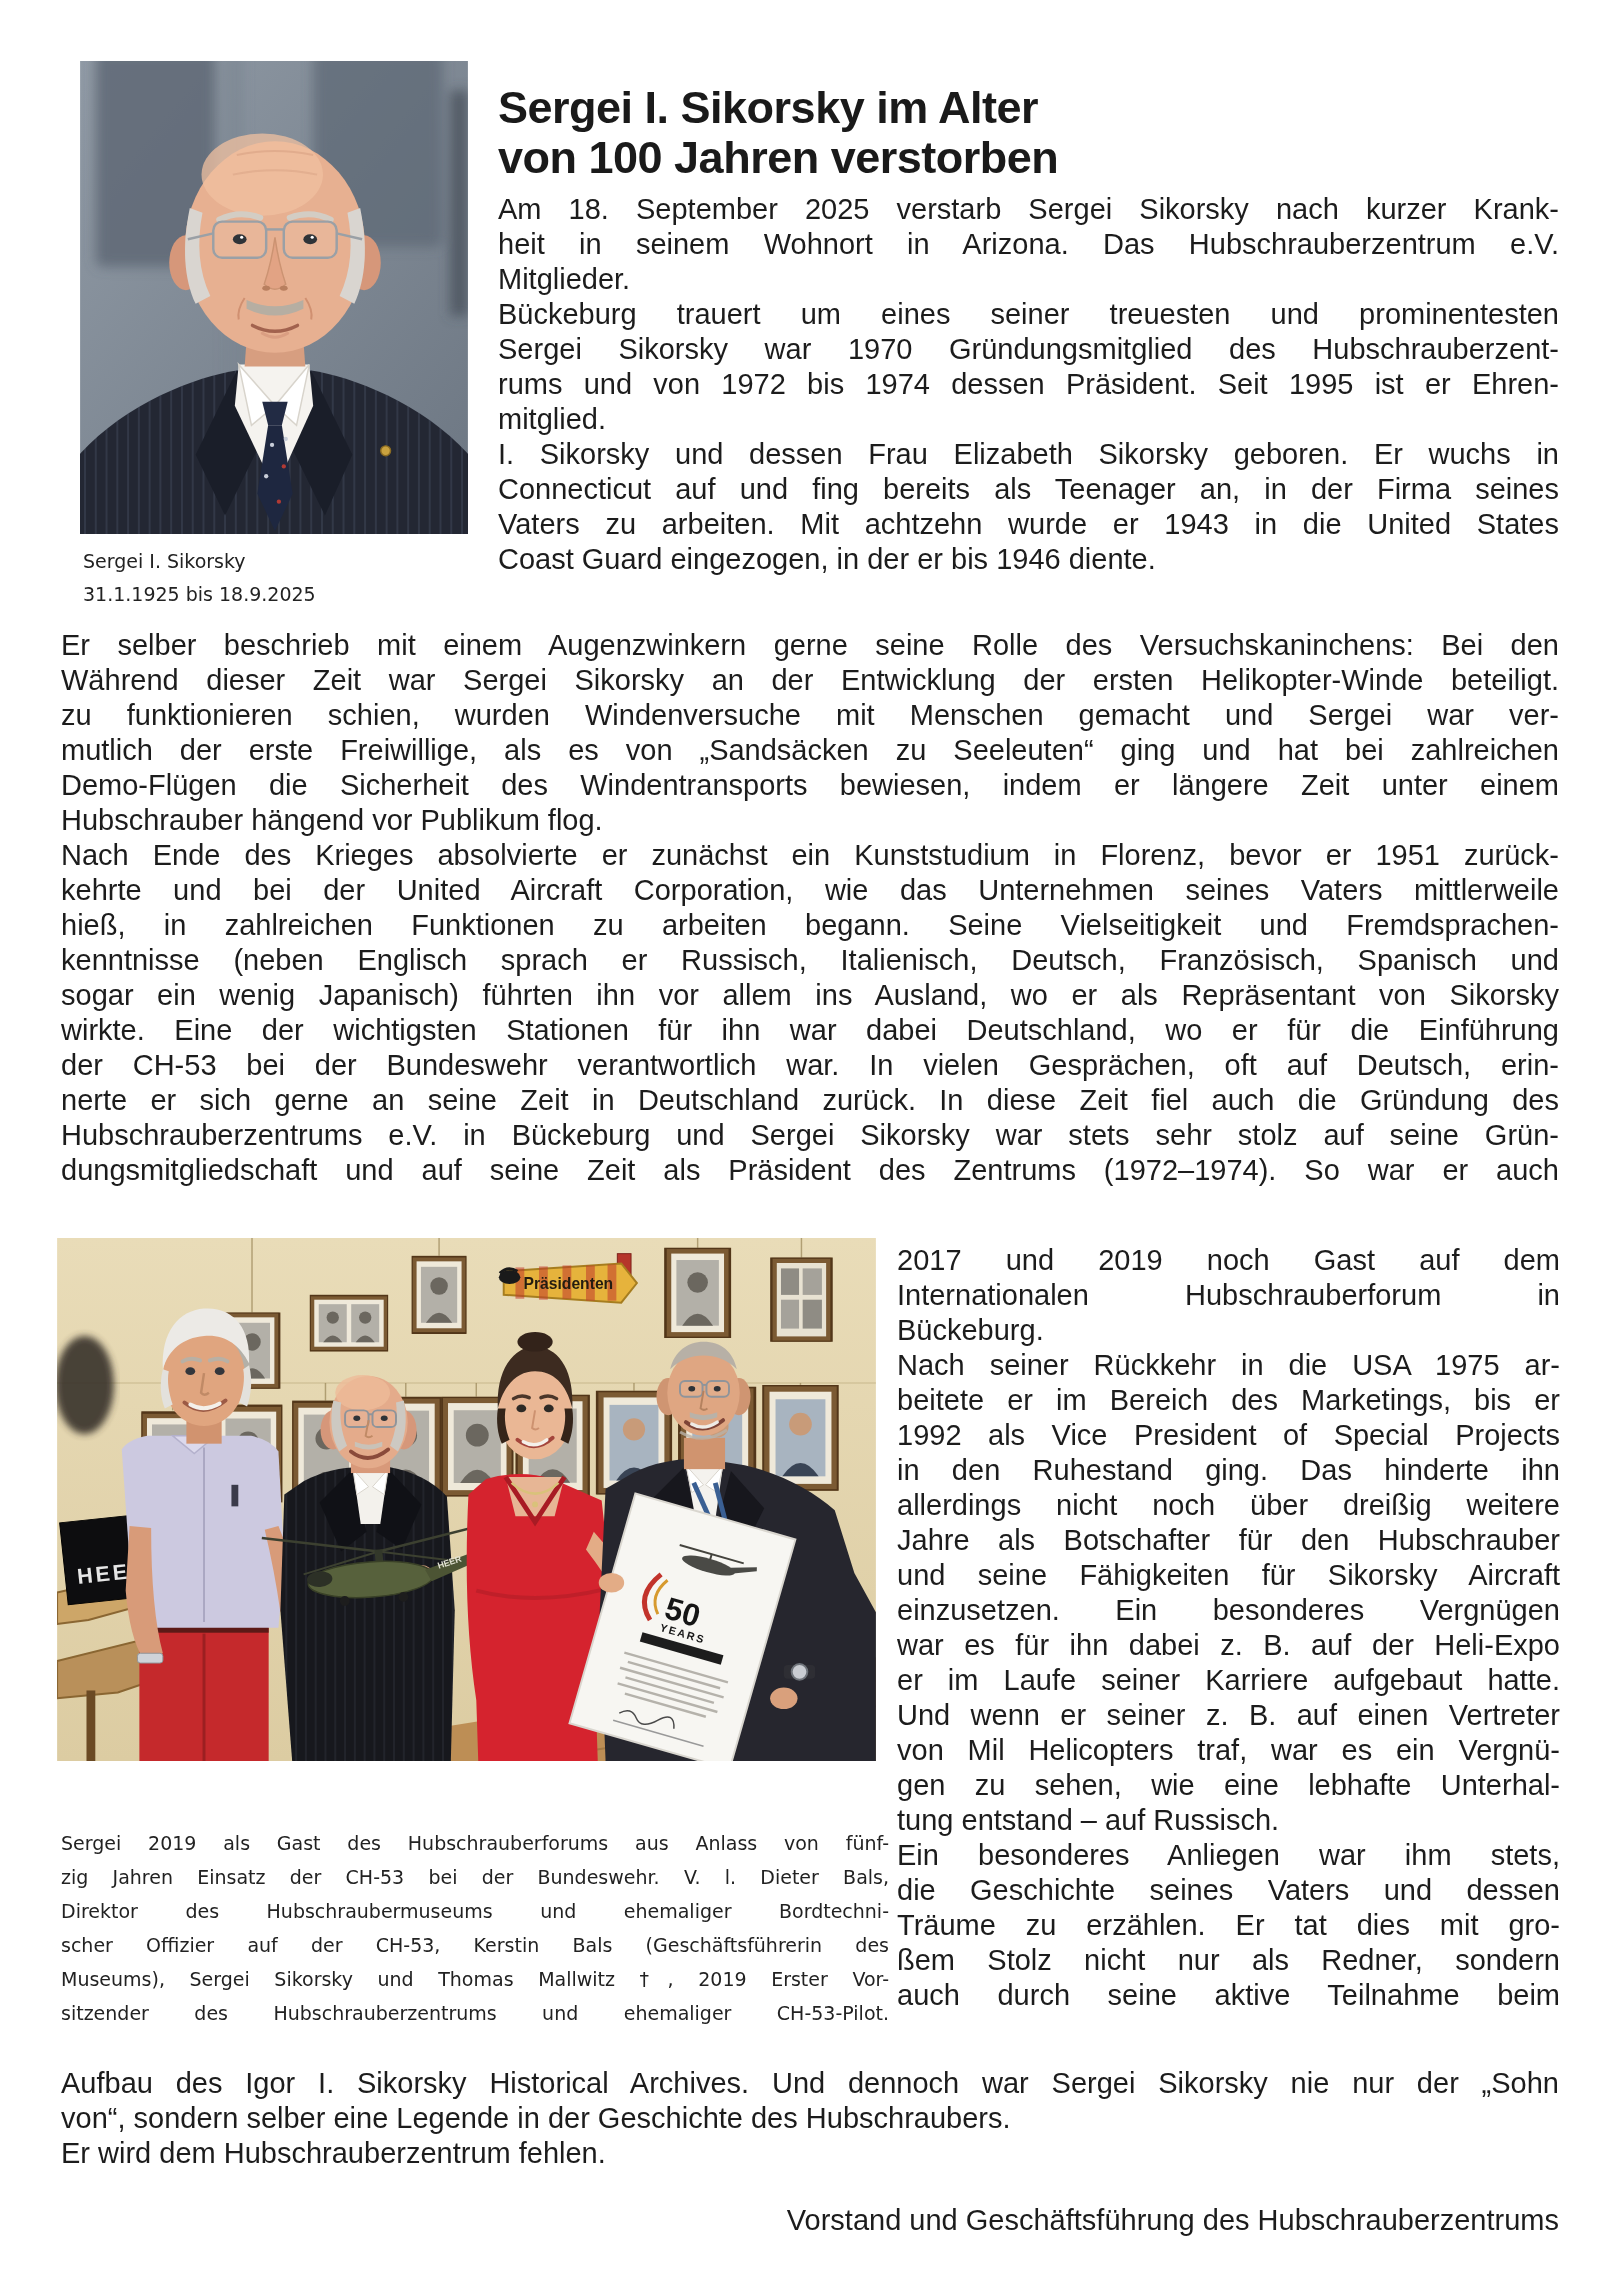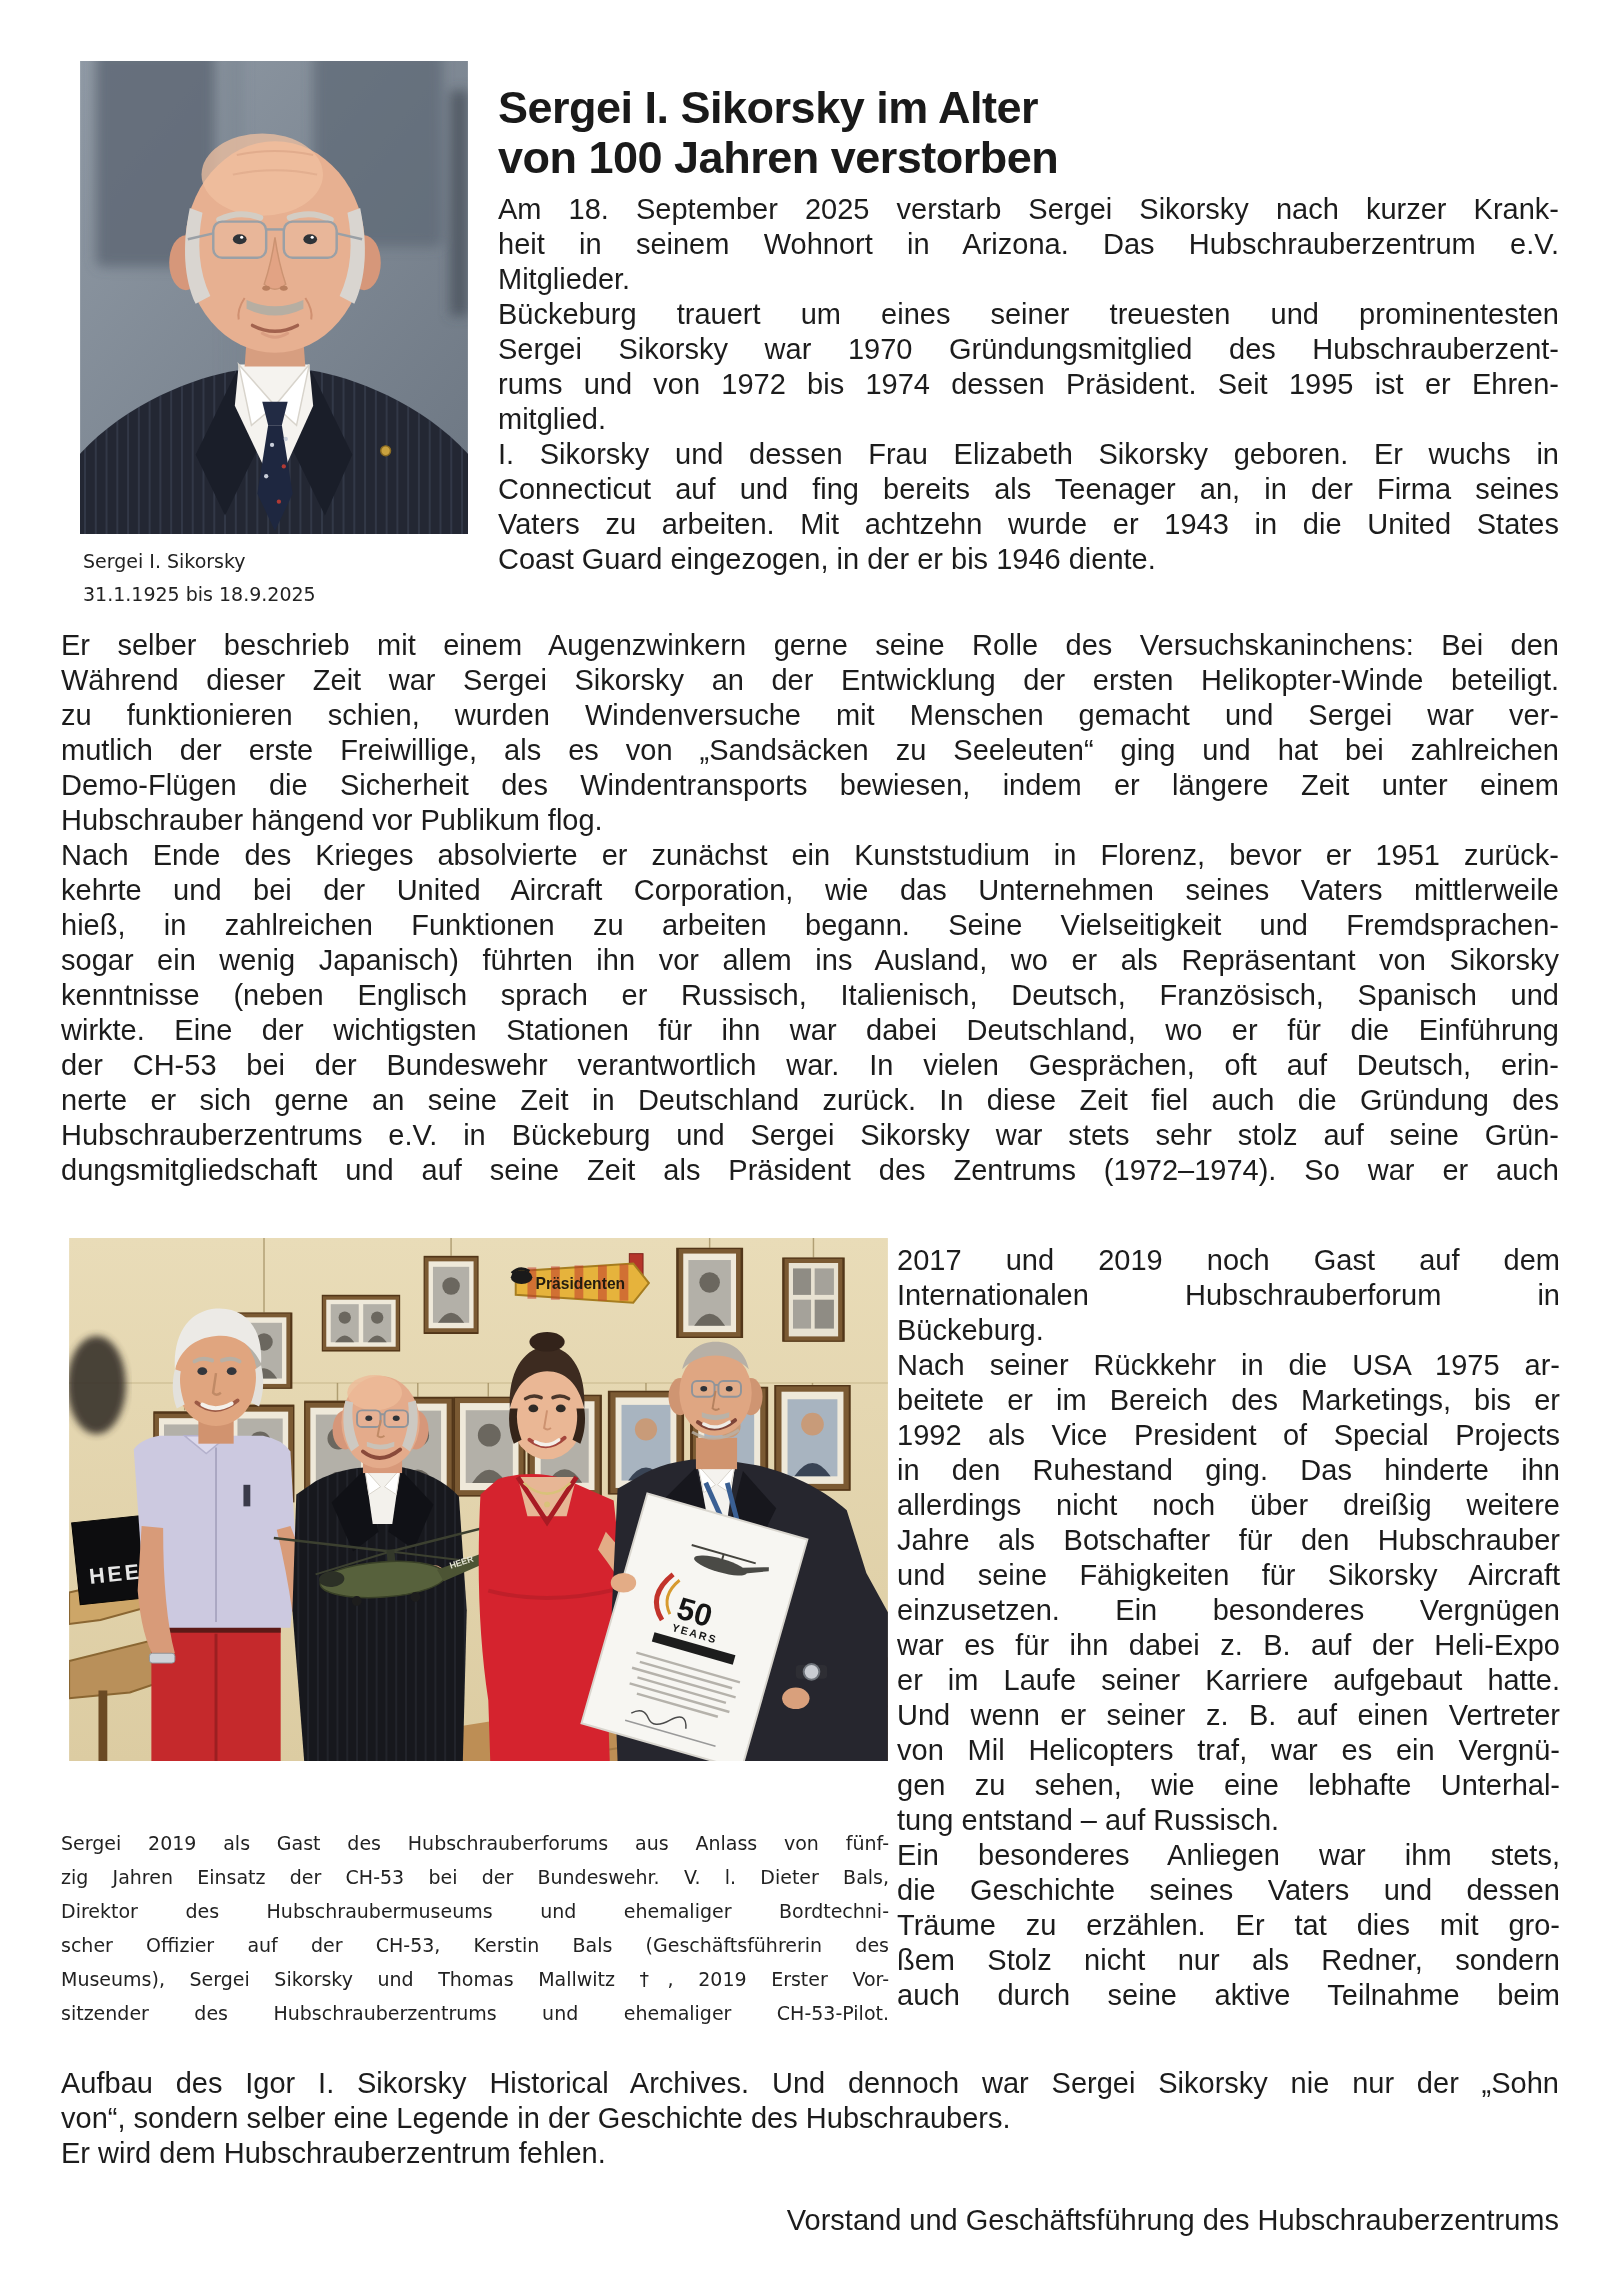"sogar ein wenig Japanisch) führten" div.line { order: before "kenntnisse (neben Englisch sprach er" -> after "kenntnisse (neben Englisch sprach er" }
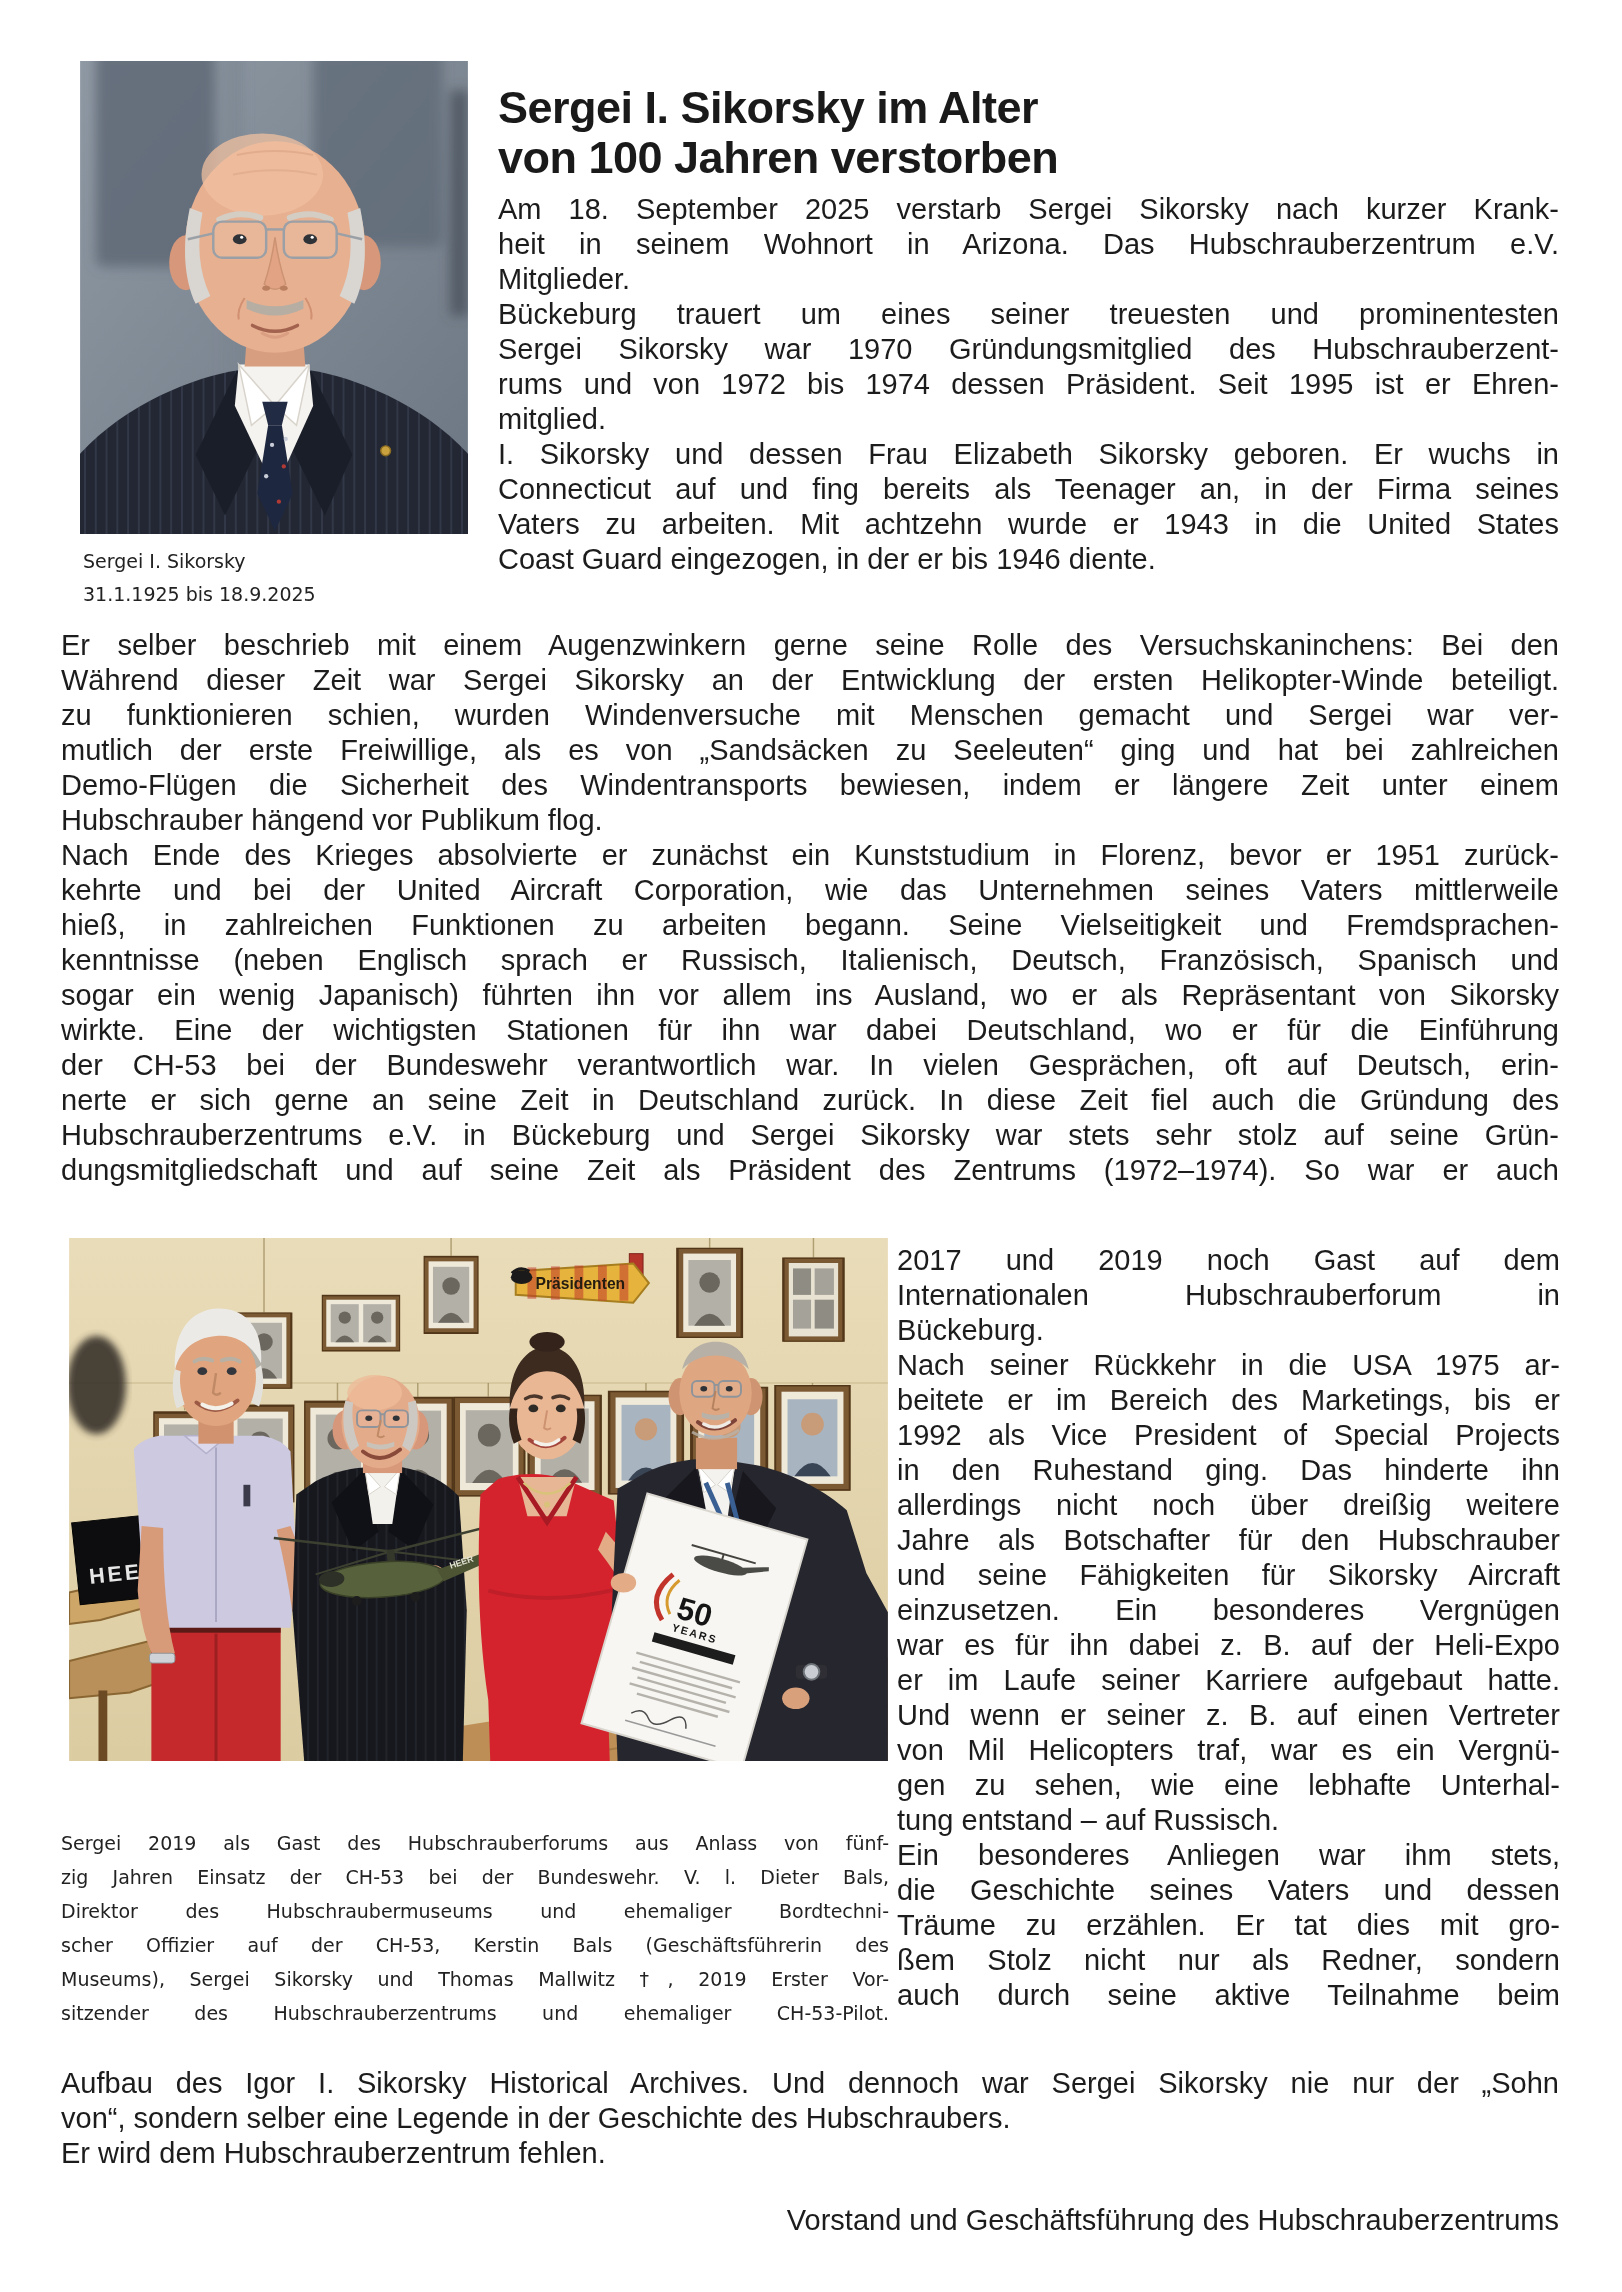"Präsidenten" .photo2 { left: 69px -> 57px }
